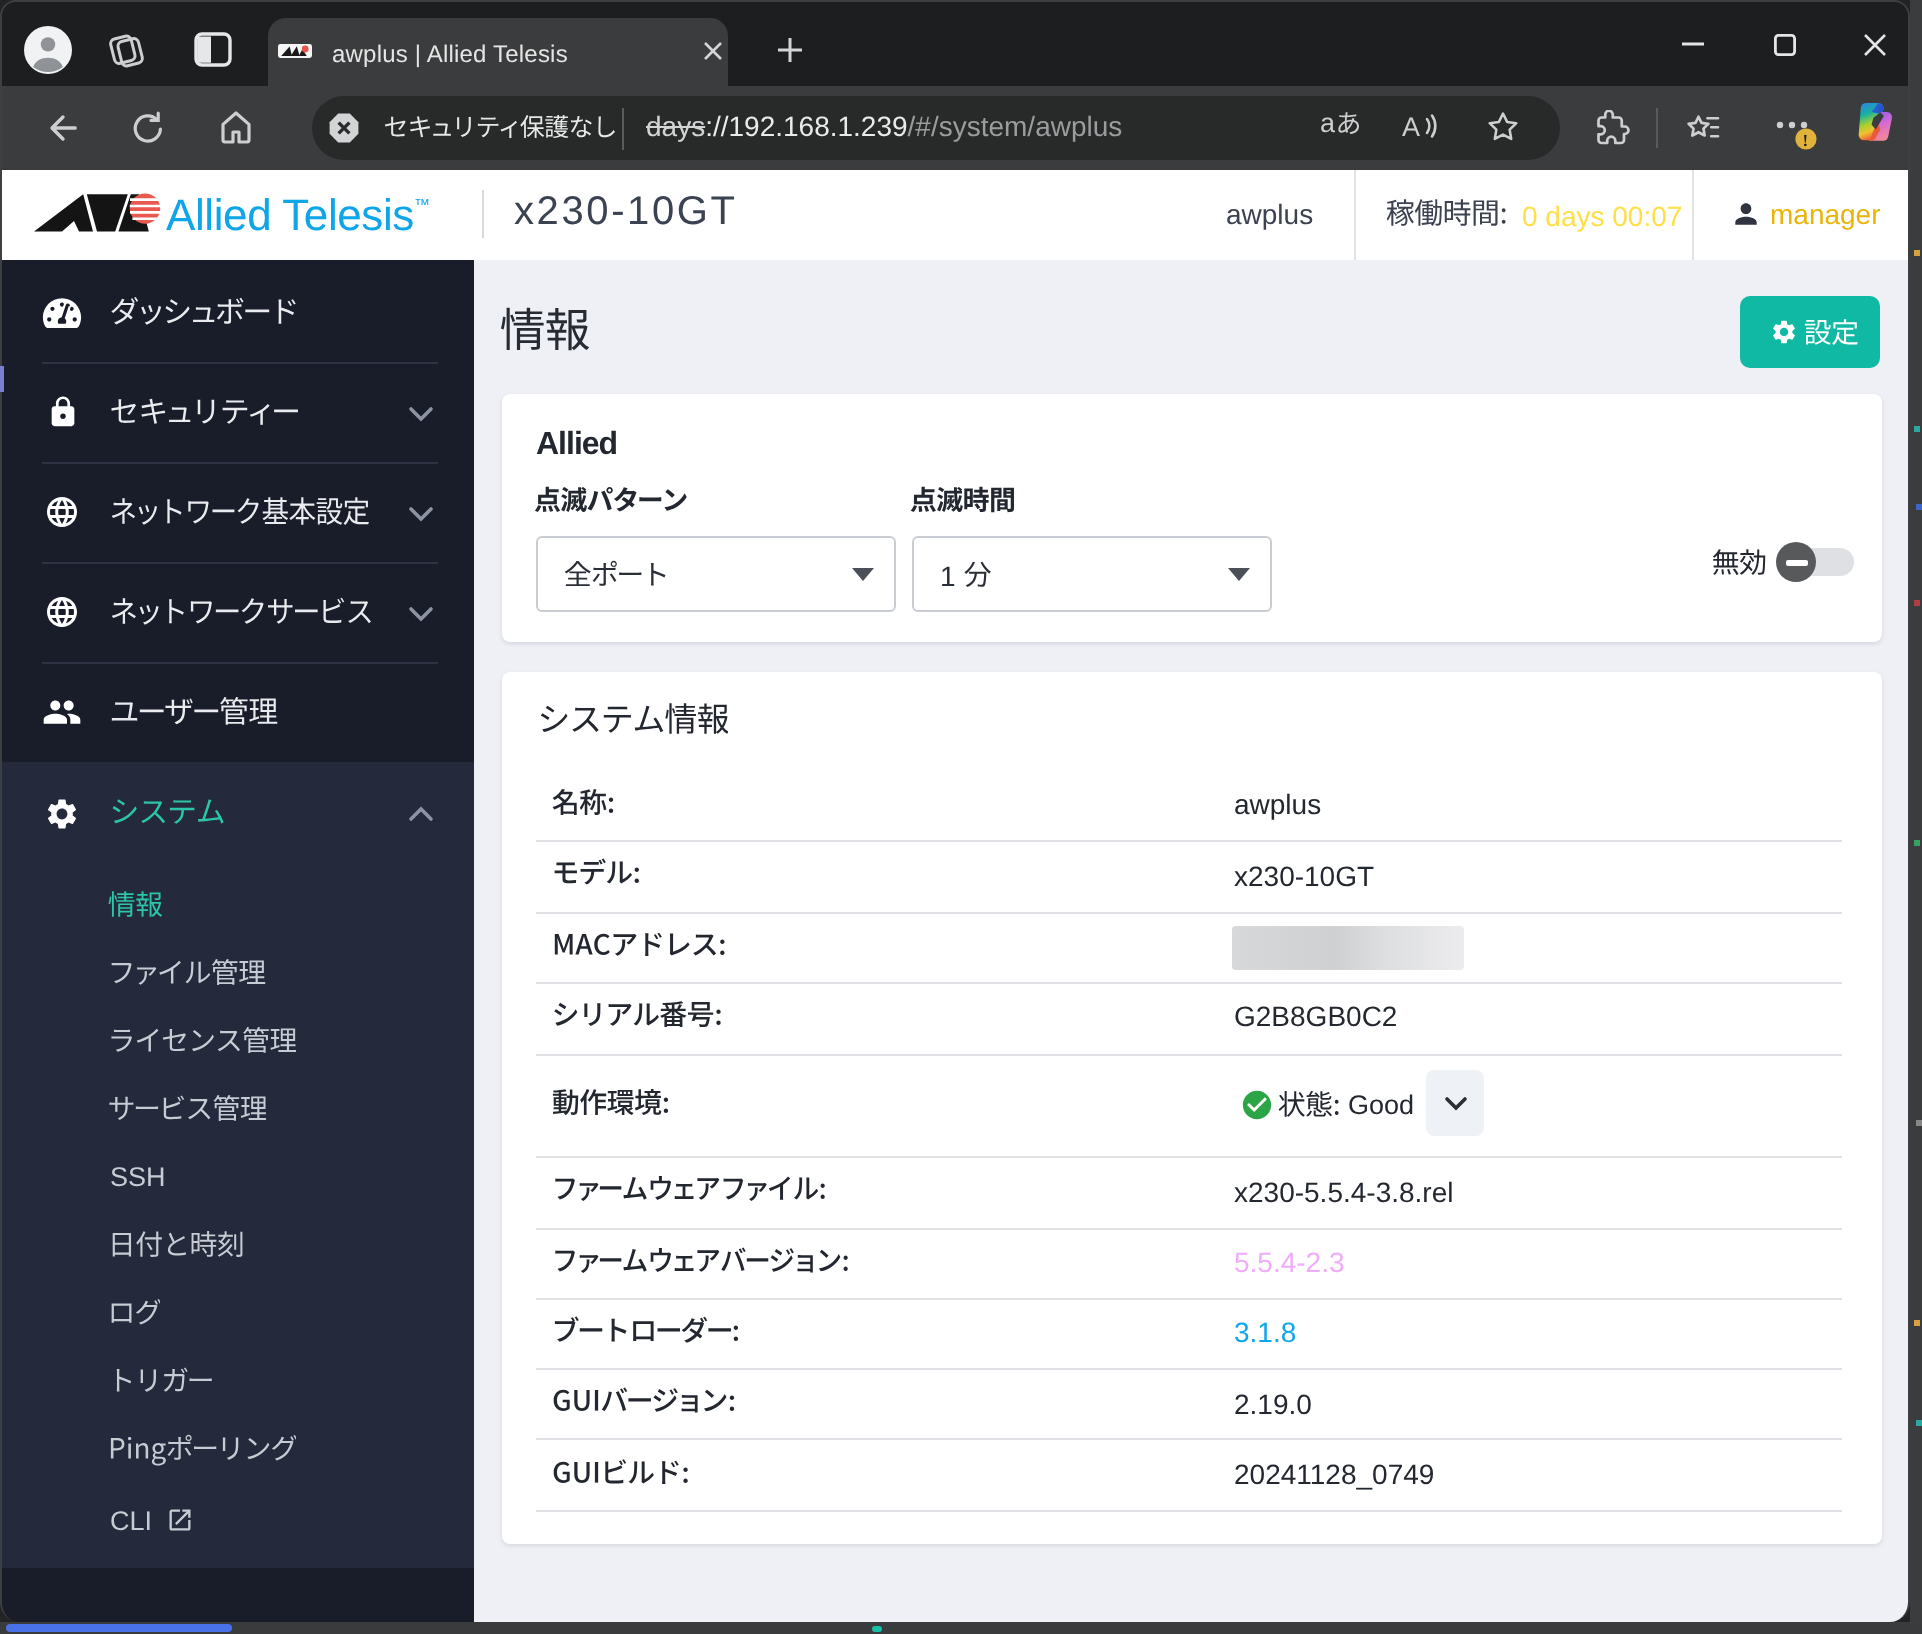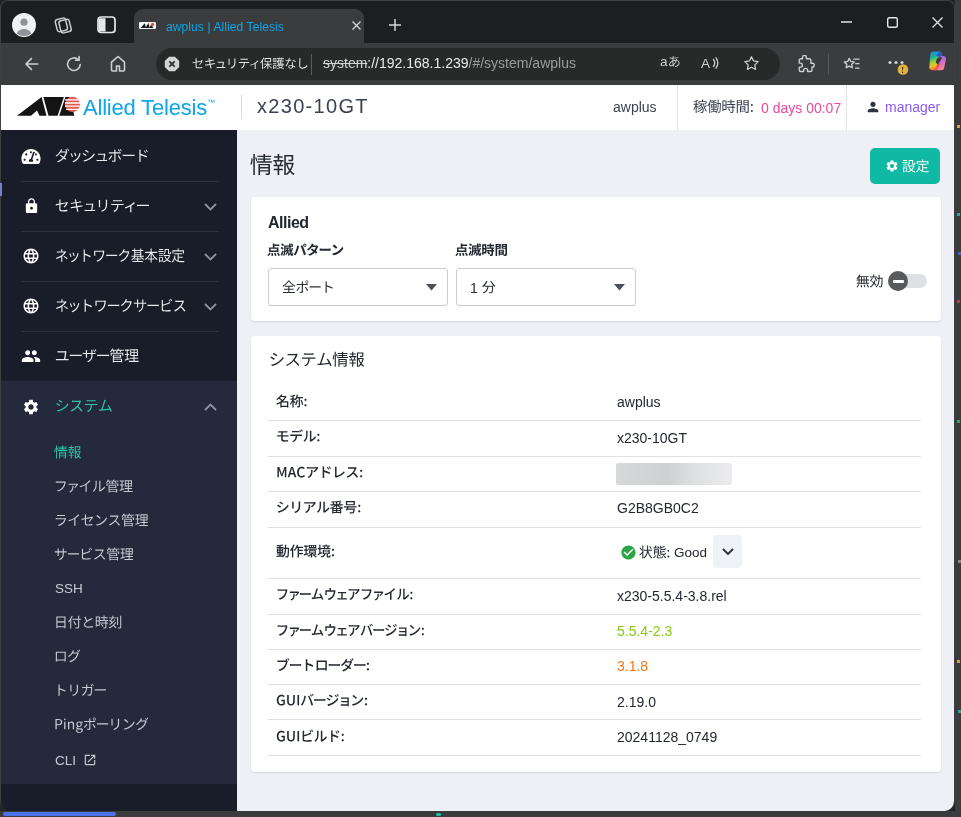"awplus | Allied Telesis" div.abs { color: #0ea5e9 -> #e5e5e5 }
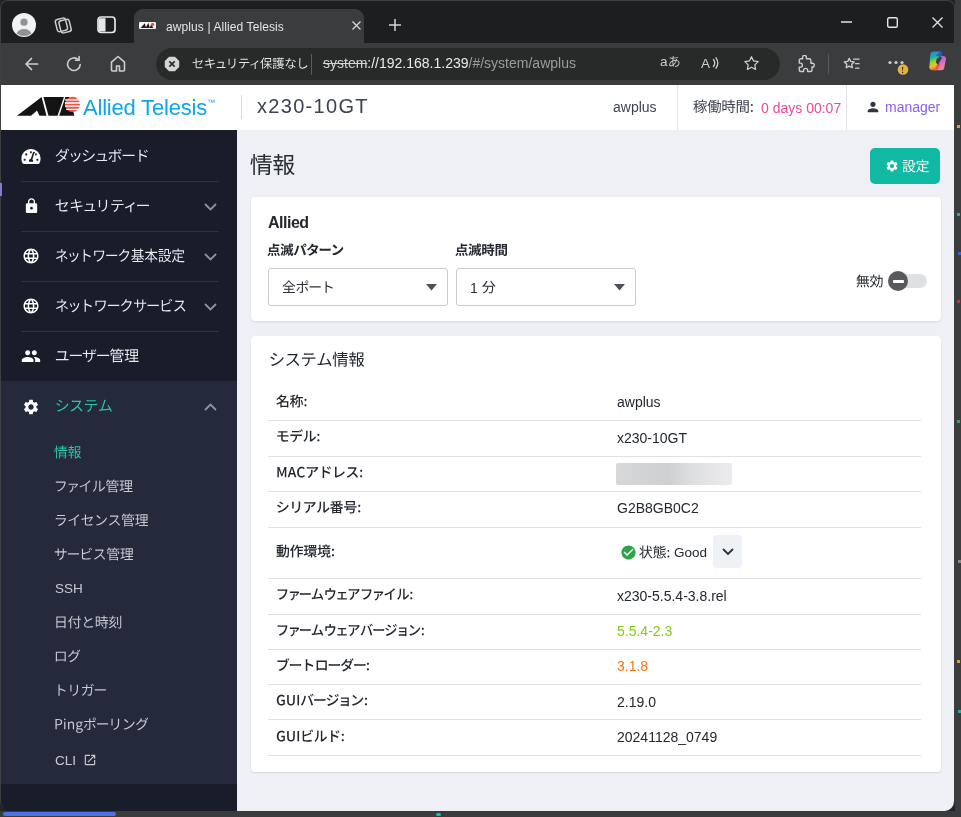"system" span { text: system -> days }
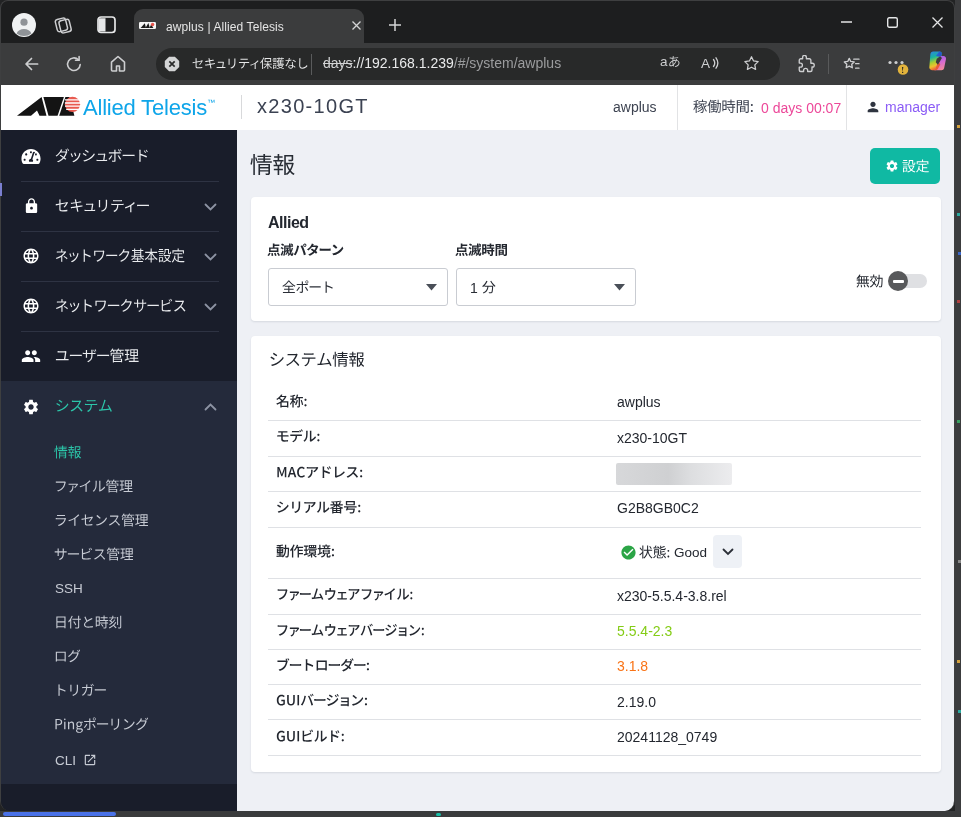"0 days 00:07" div.abs { color: #ec4899 -> #fde047 }
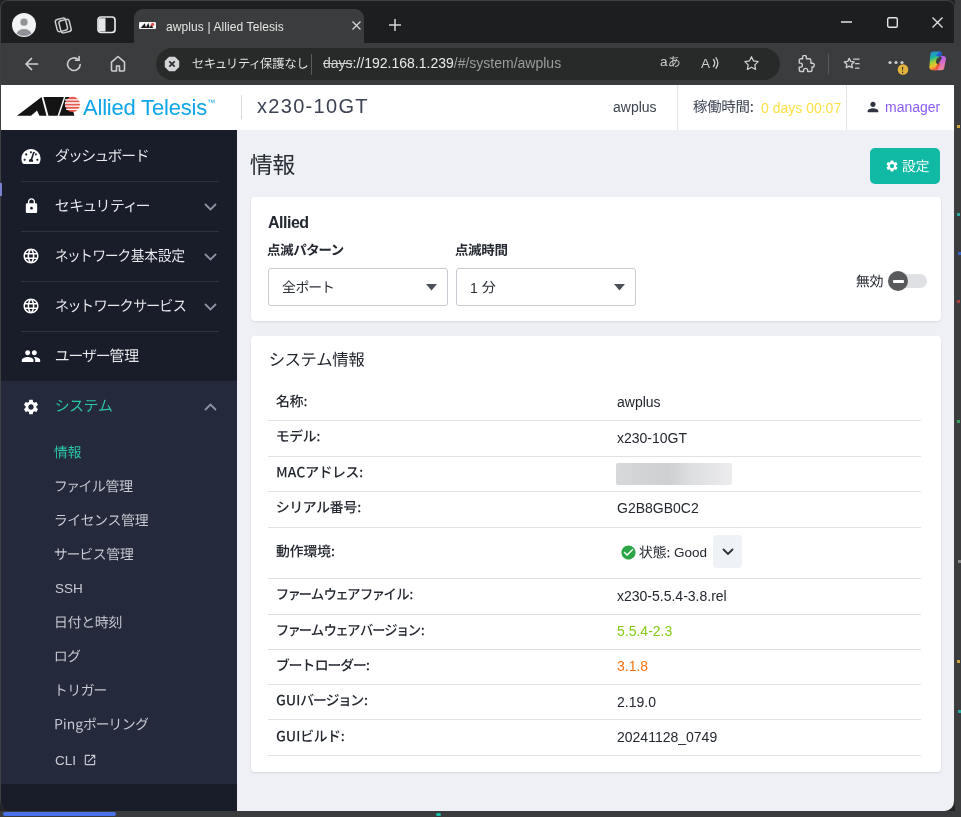"manager" div.abs { color: #8b5cf6 -> #eab308 }
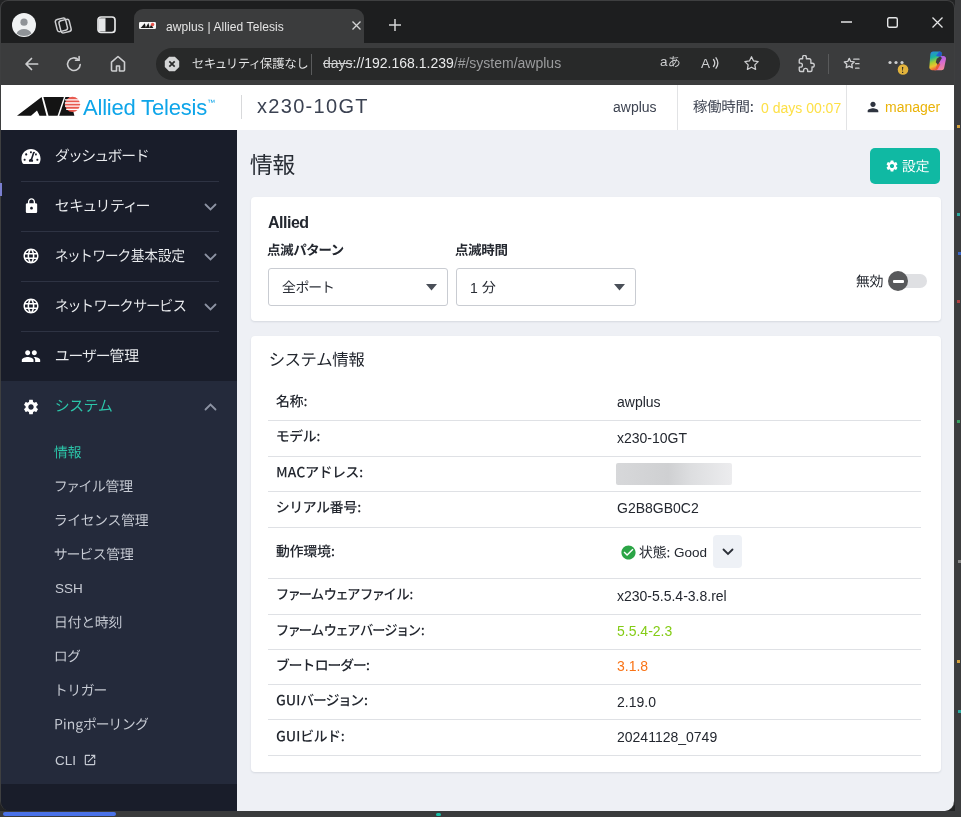"5.5.4-2.3" div.abs { color: #84cc16 -> #f0abfc }
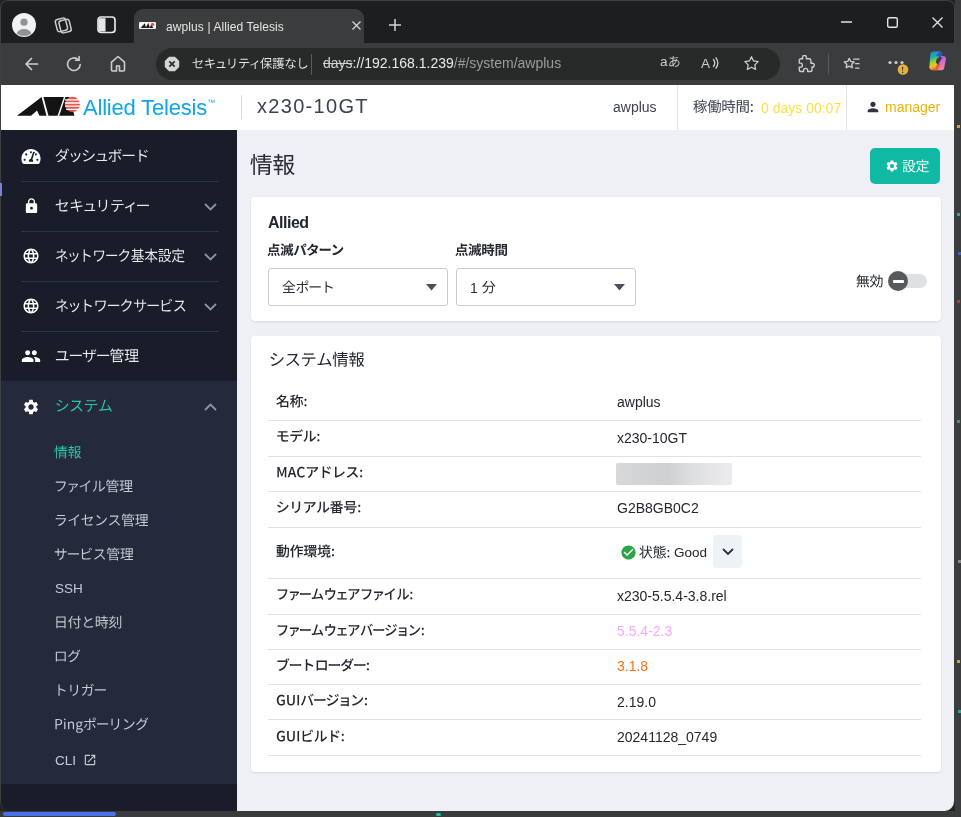"3.1.8" div.abs { color: #f97316 -> #0ea5e9 }
